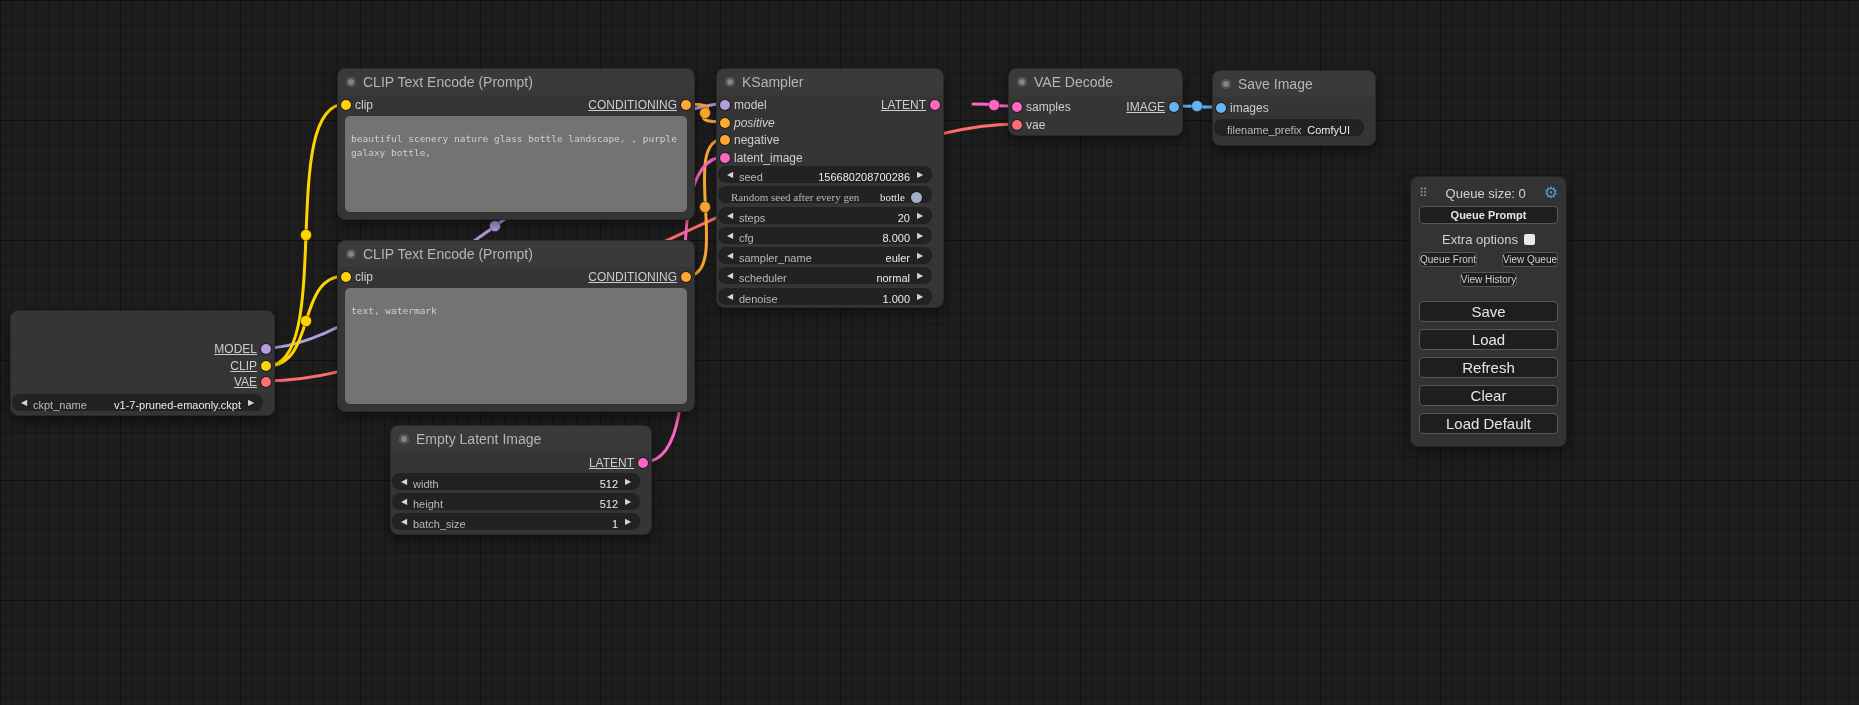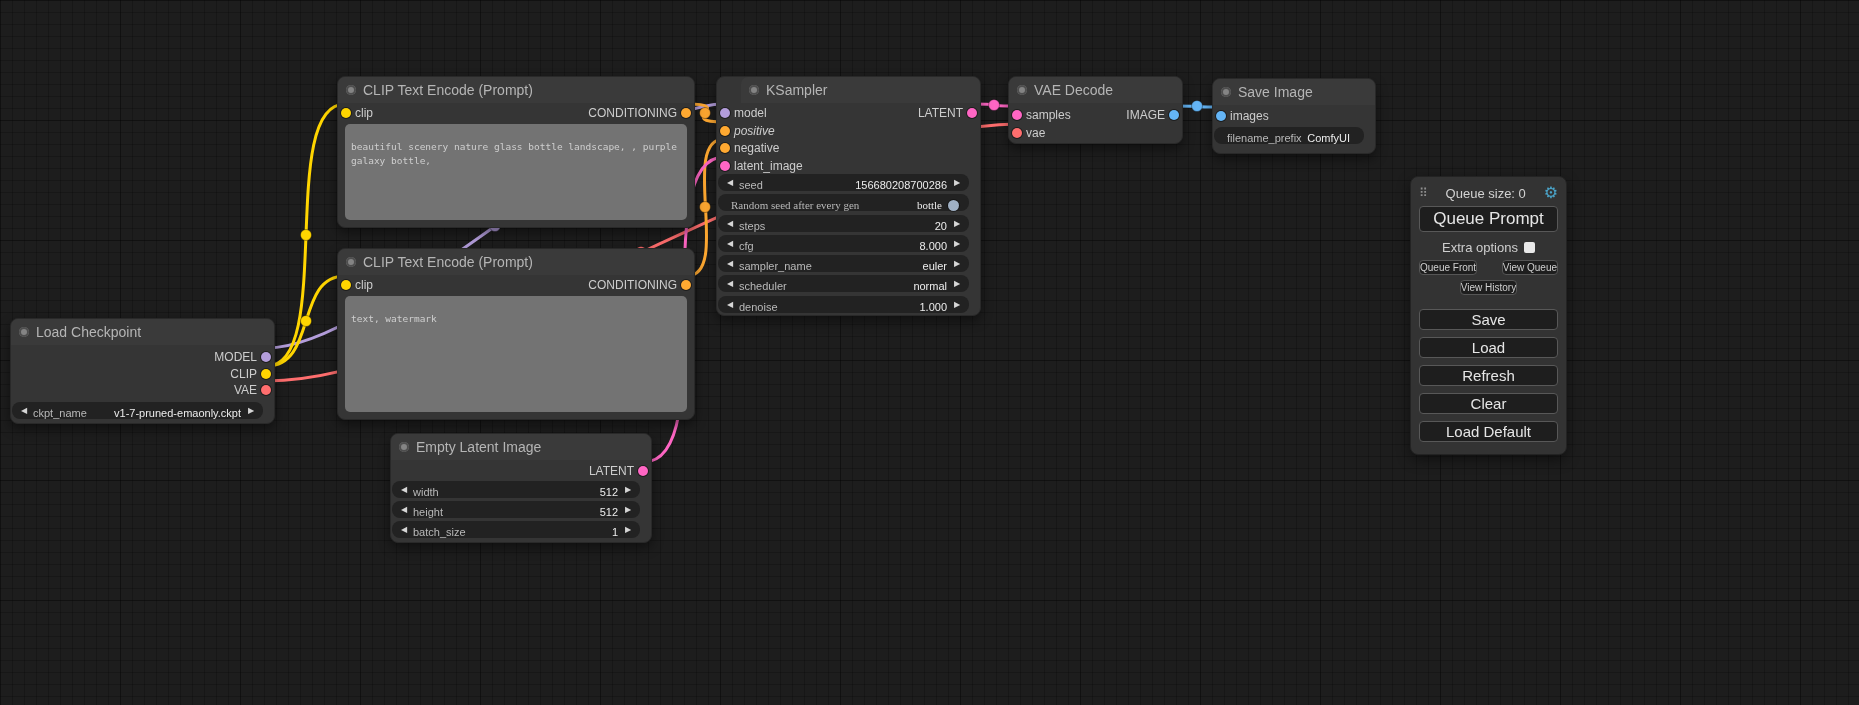"CLIP Text Encode (Prompt)" .node { margin-top: 8px -> none }
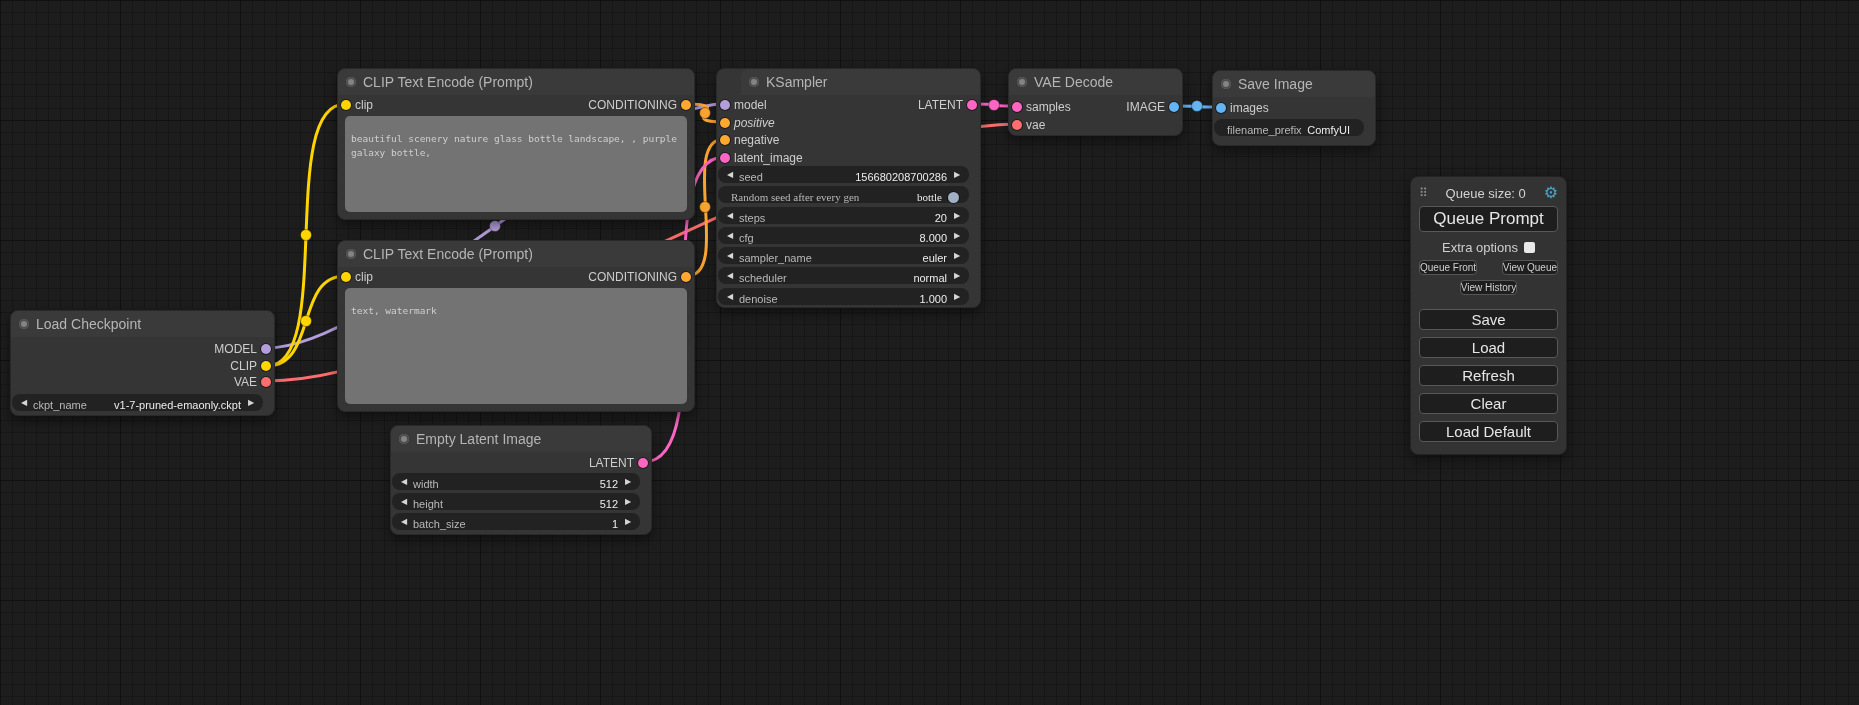"KSampler" div.node { padding-left: 24px -> none; width: 265px -> 228px }
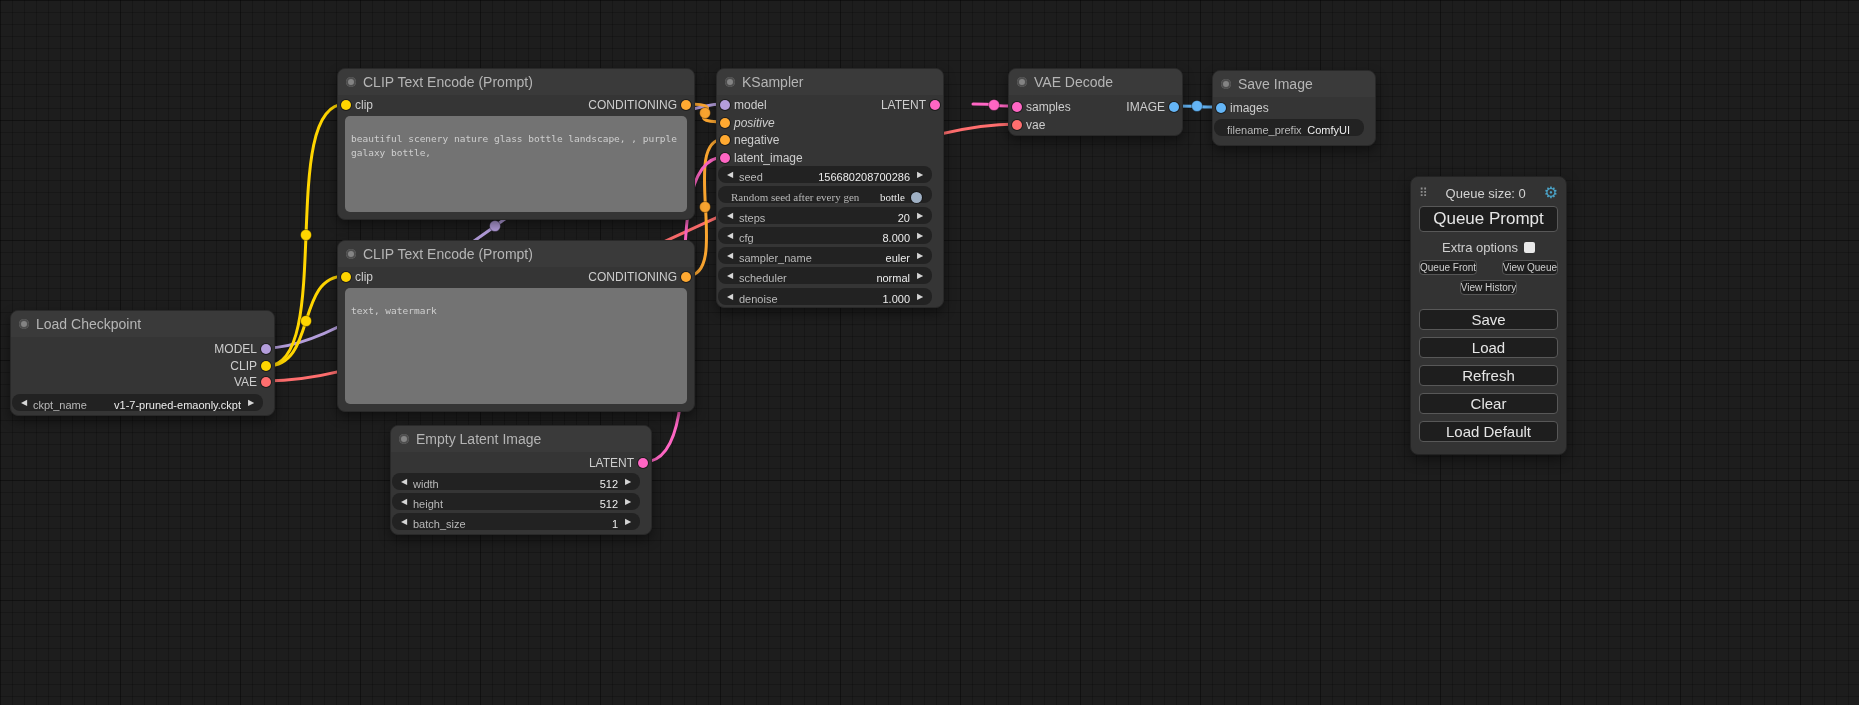"CONDITIONING" .slot-label.out { text-decoration: none -> underline }
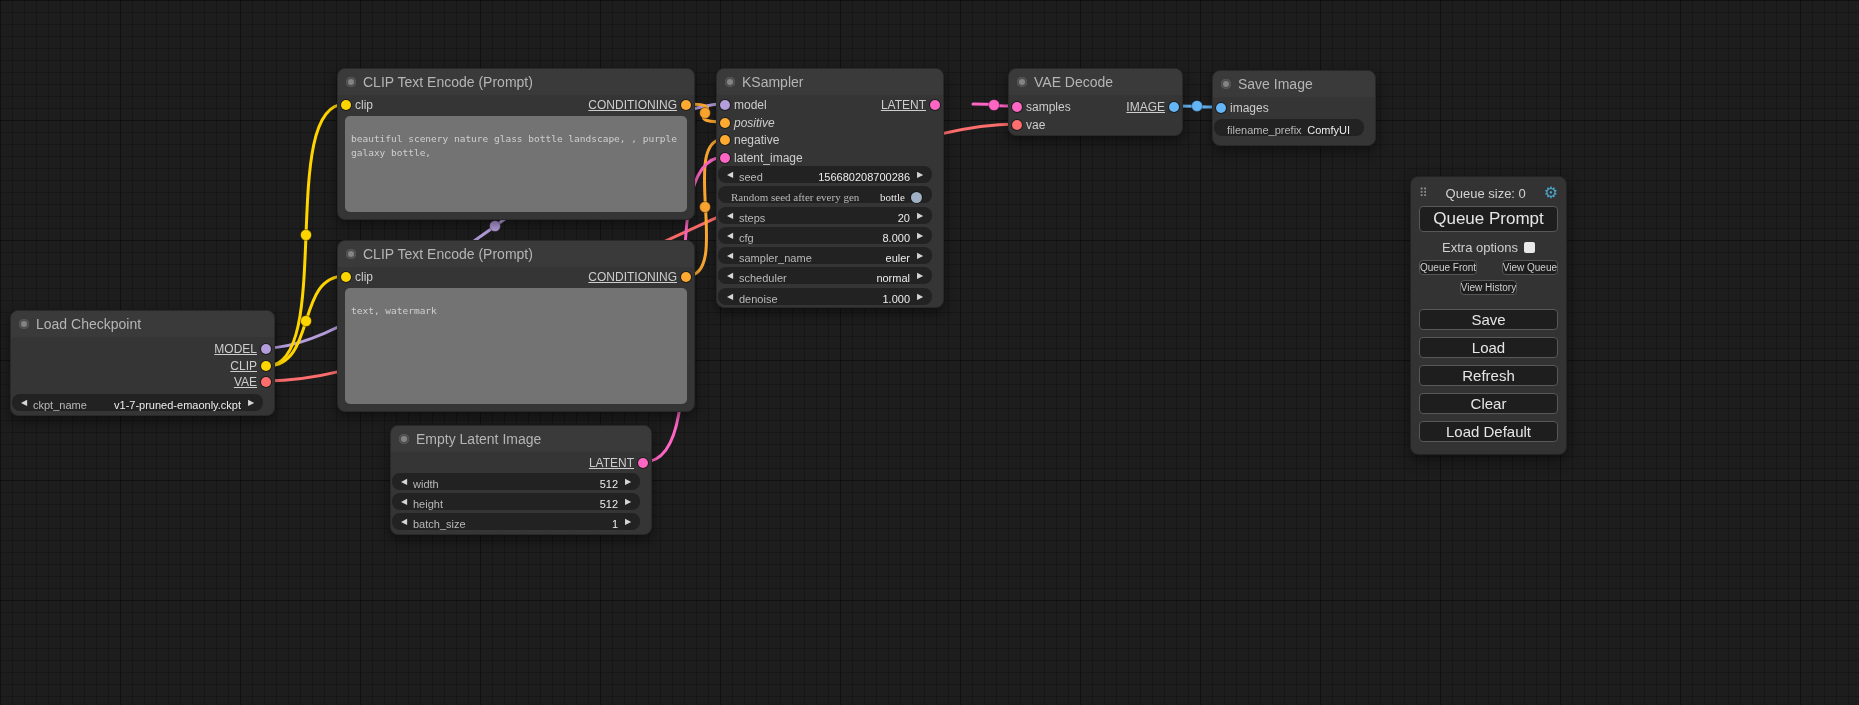"Queue Prompt" .btn-big { font-size: 17px -> 11px; font-weight: none -> bold }
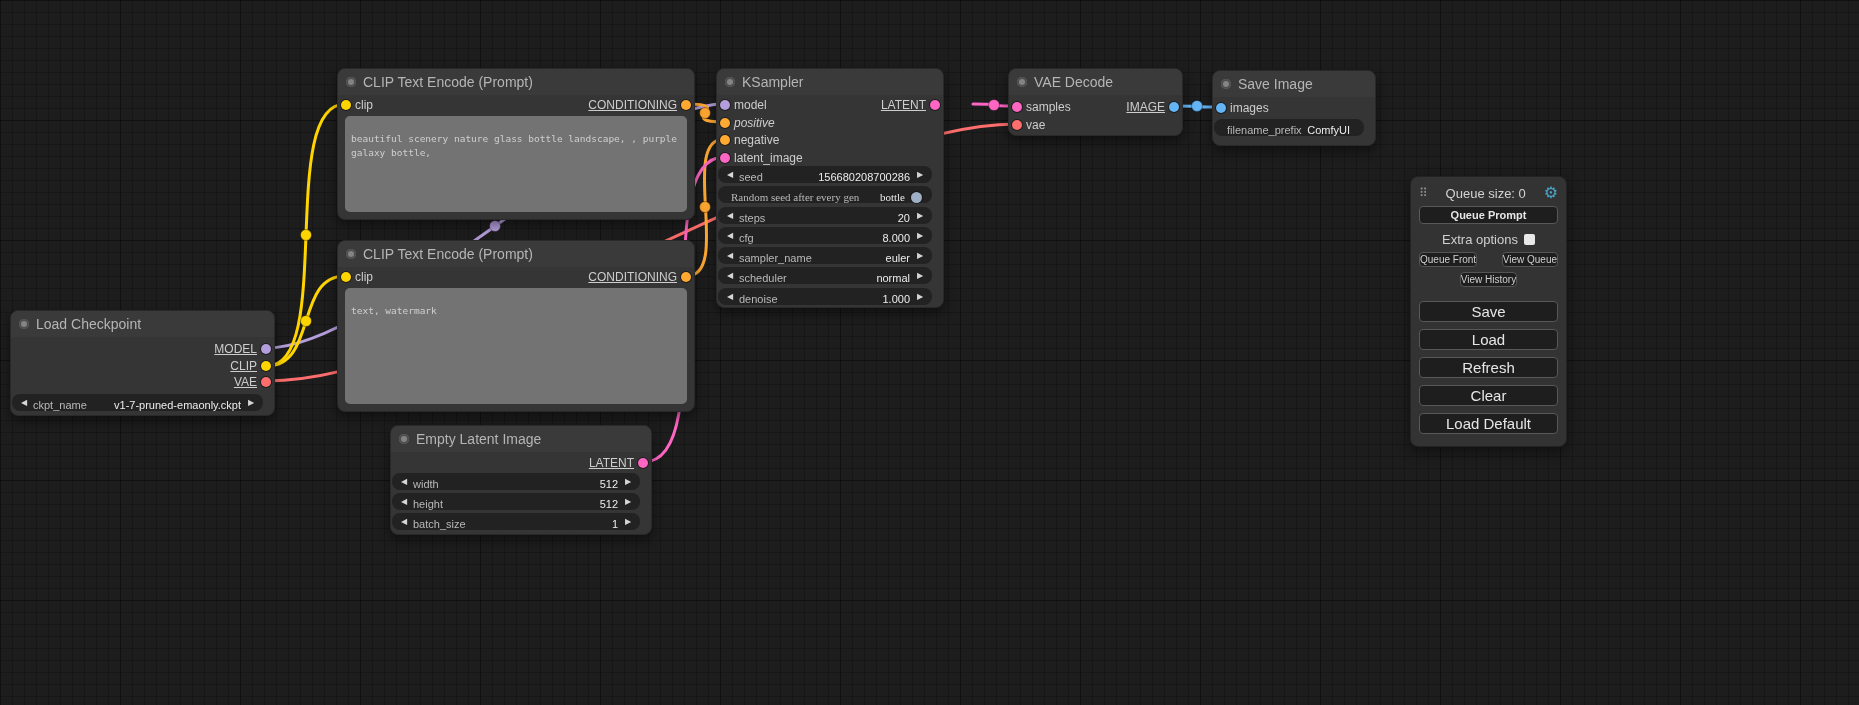"Load Checkpoint" div.node-title { html: <div> <span></span> <span>Load Checkpoint</span> </div> -> none }
